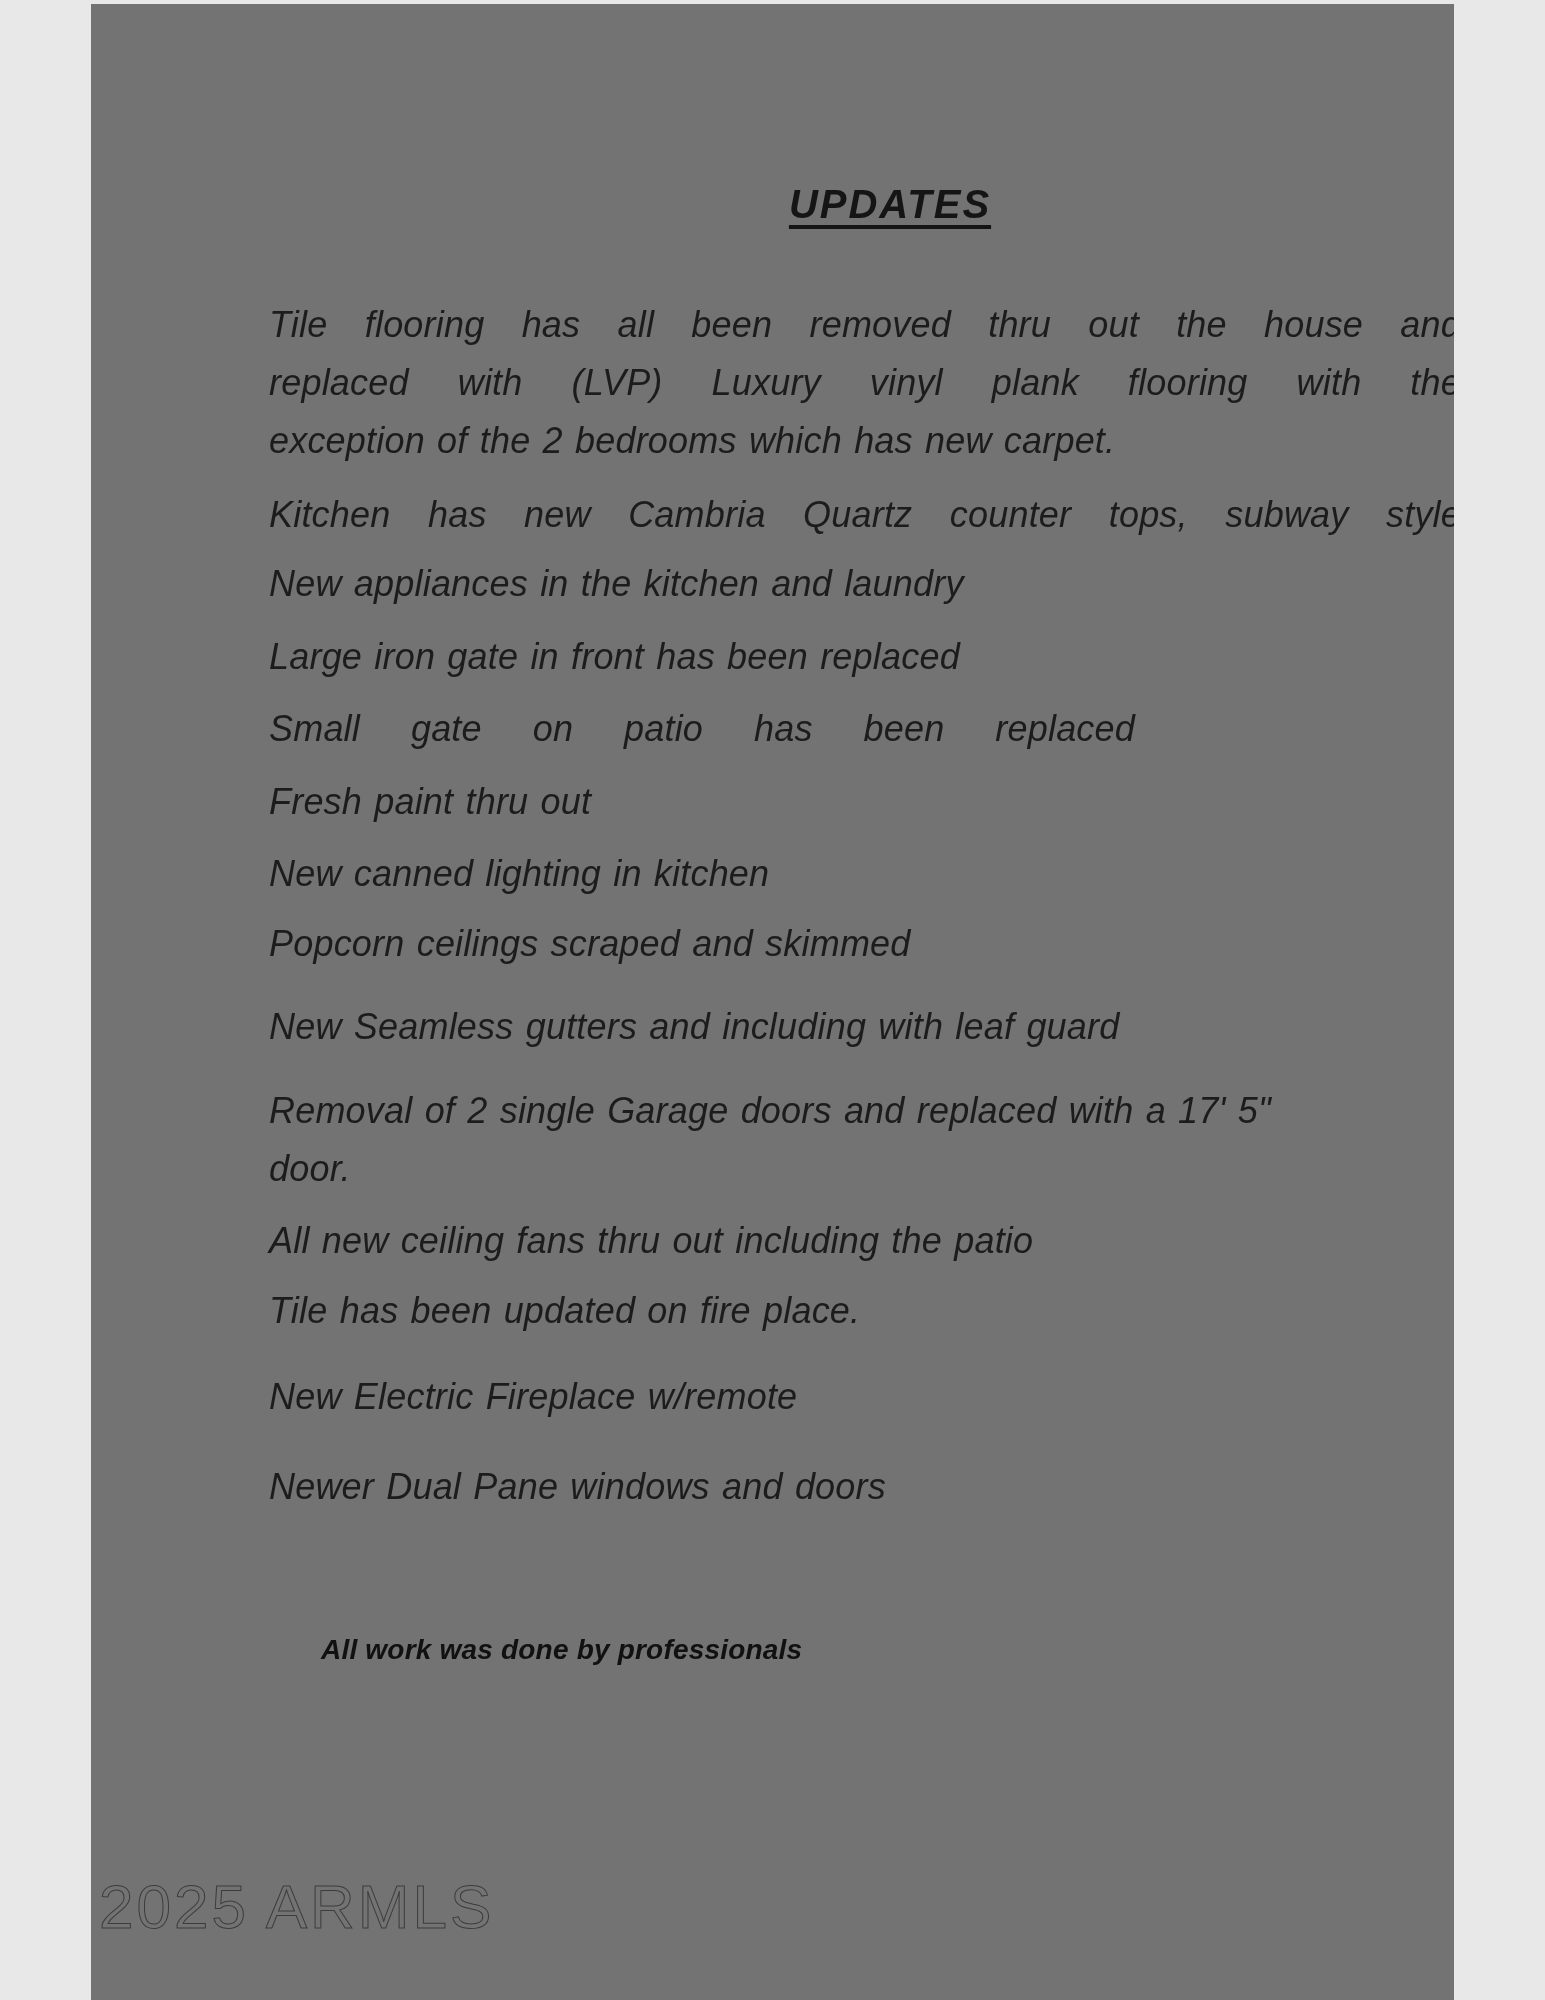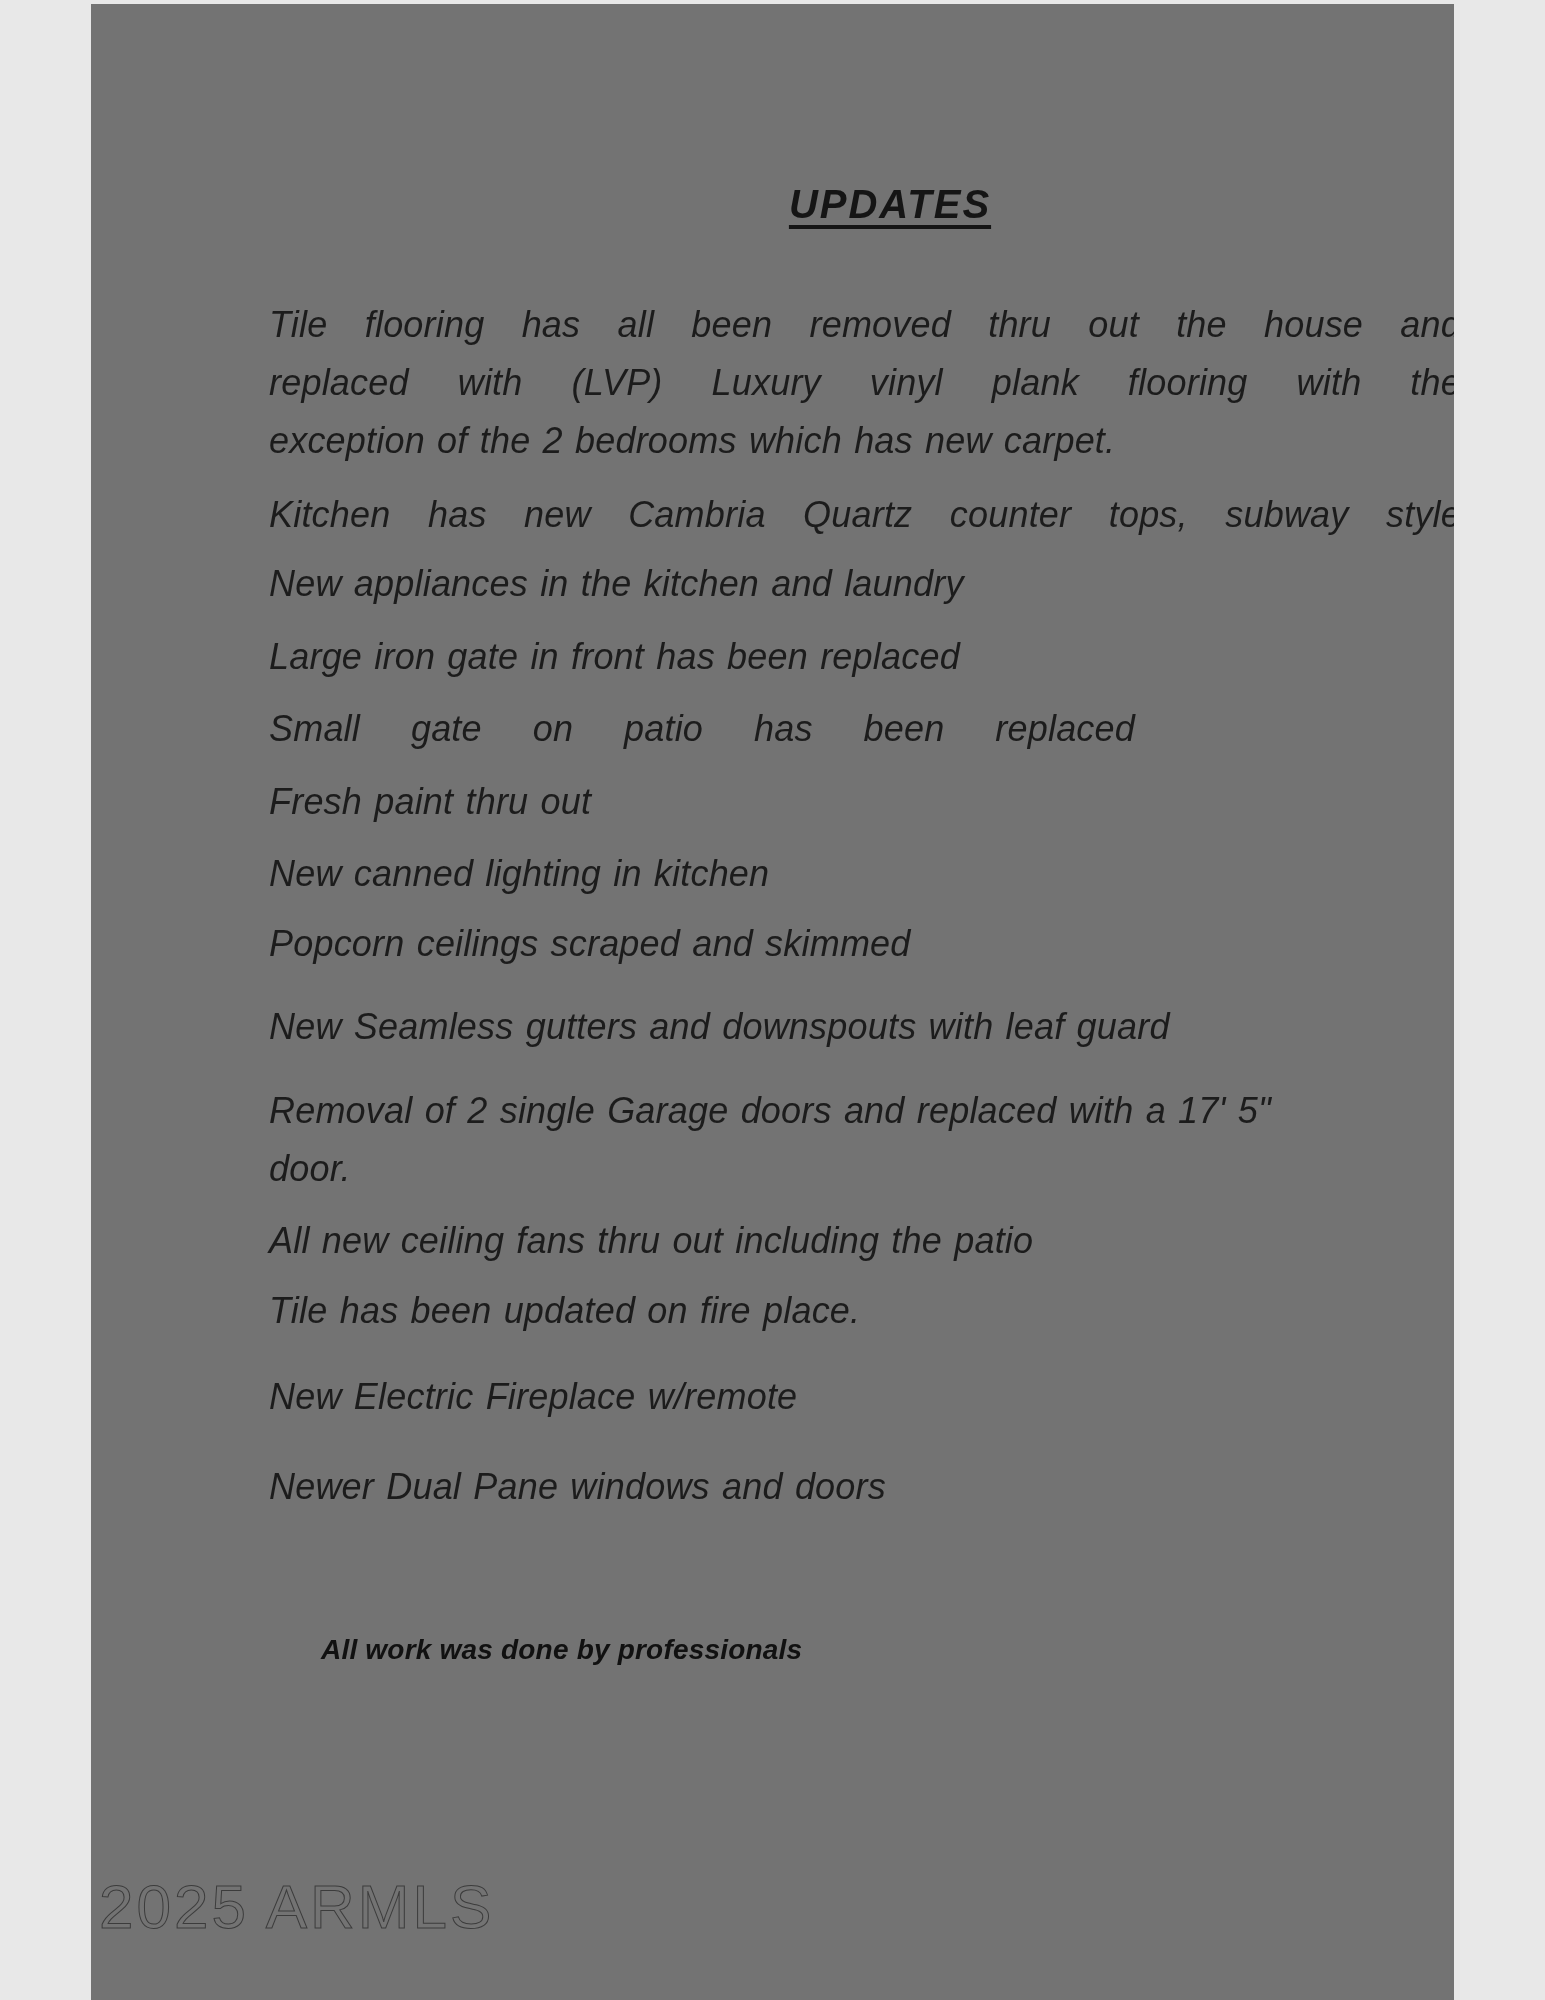"New Seamless gutters and downspouts" div.line { text: downspouts -> including }
